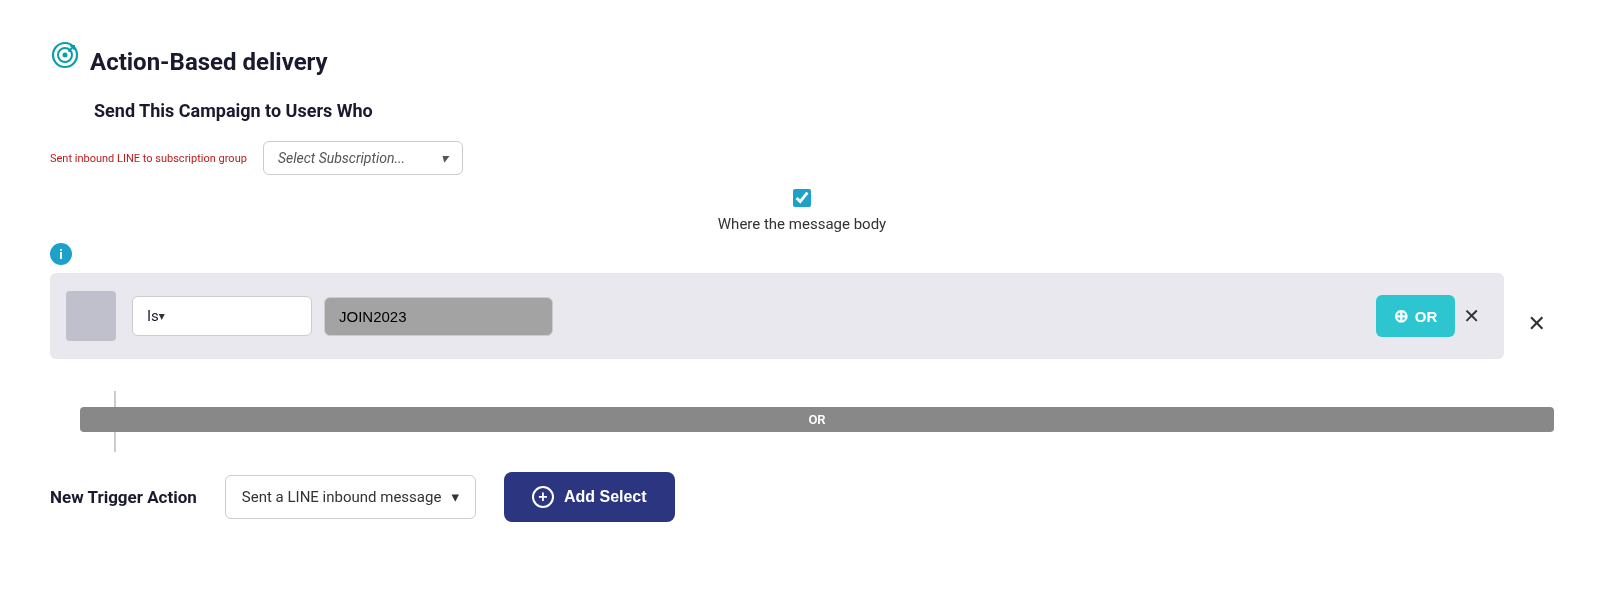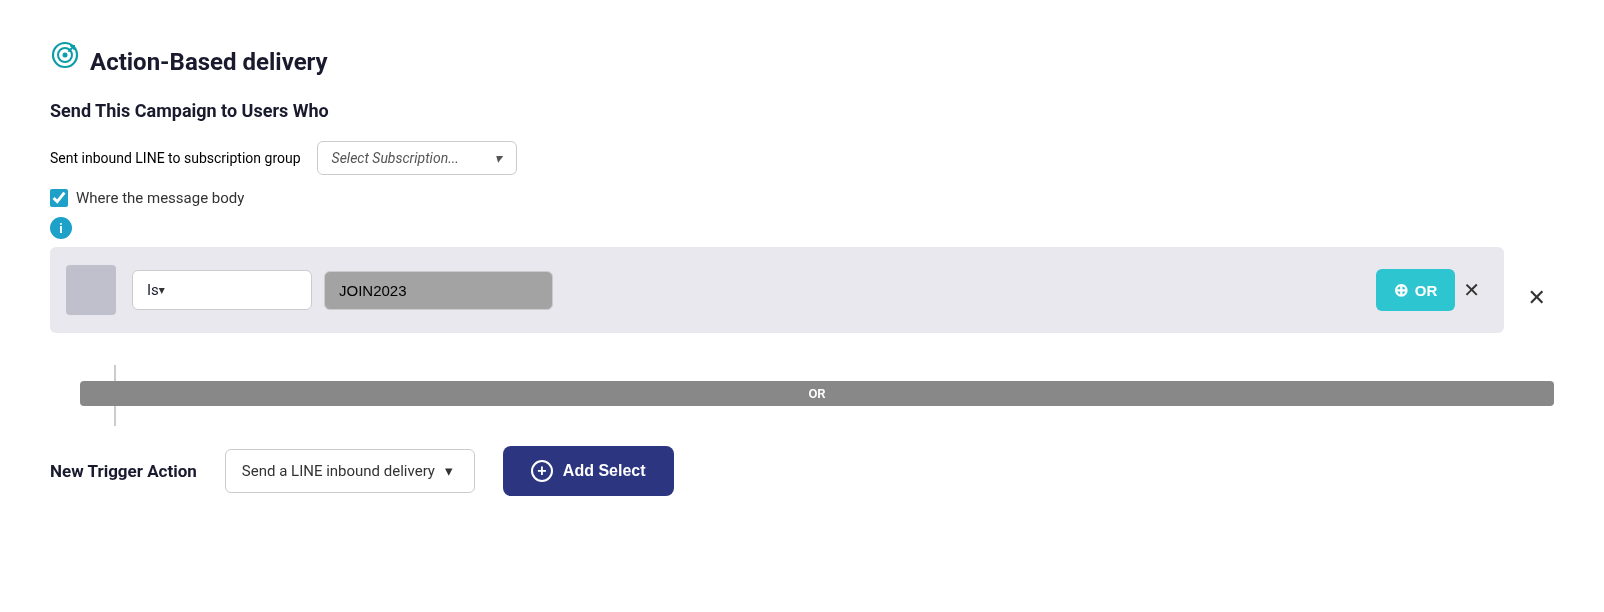"Send This Campaign to Users" .section-title { margin-left: none -> 44px }
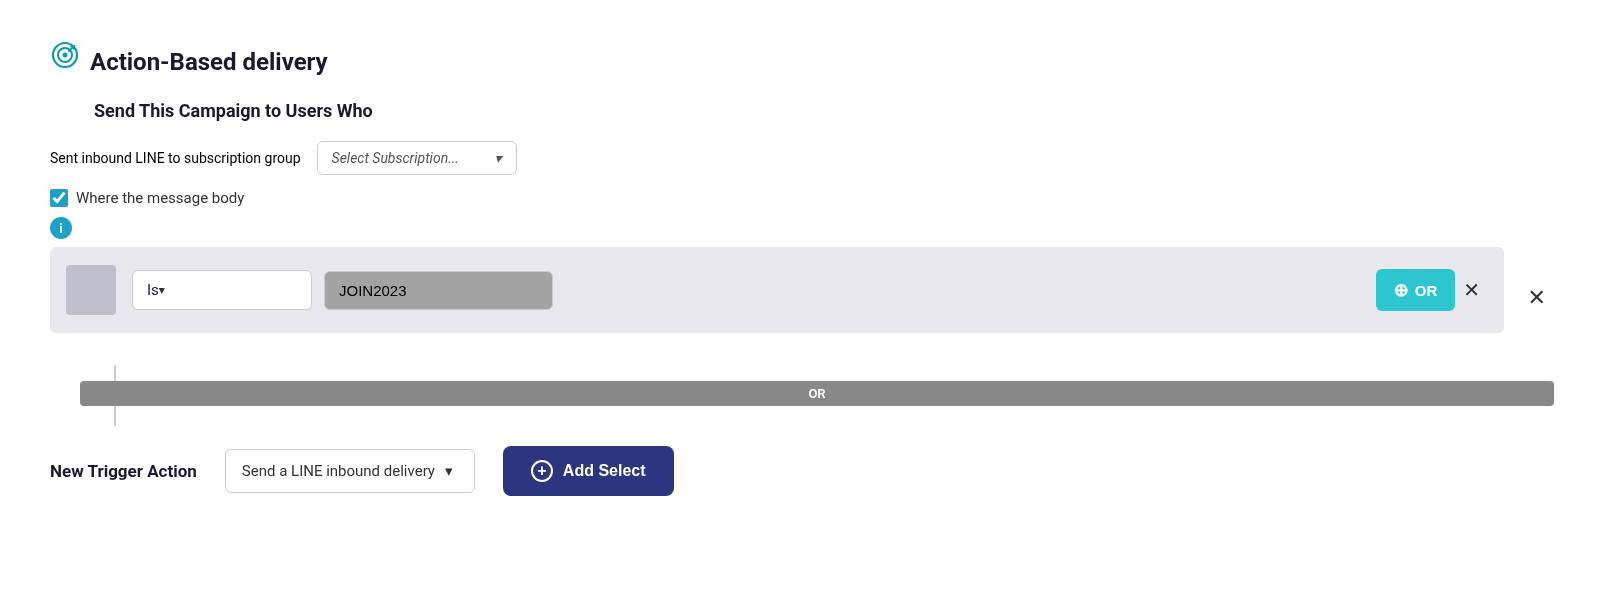"Sent inbound LINE to subscription" .trigger-label { color: #000000 -> #b91c1c; font-size: 14px -> 11px }
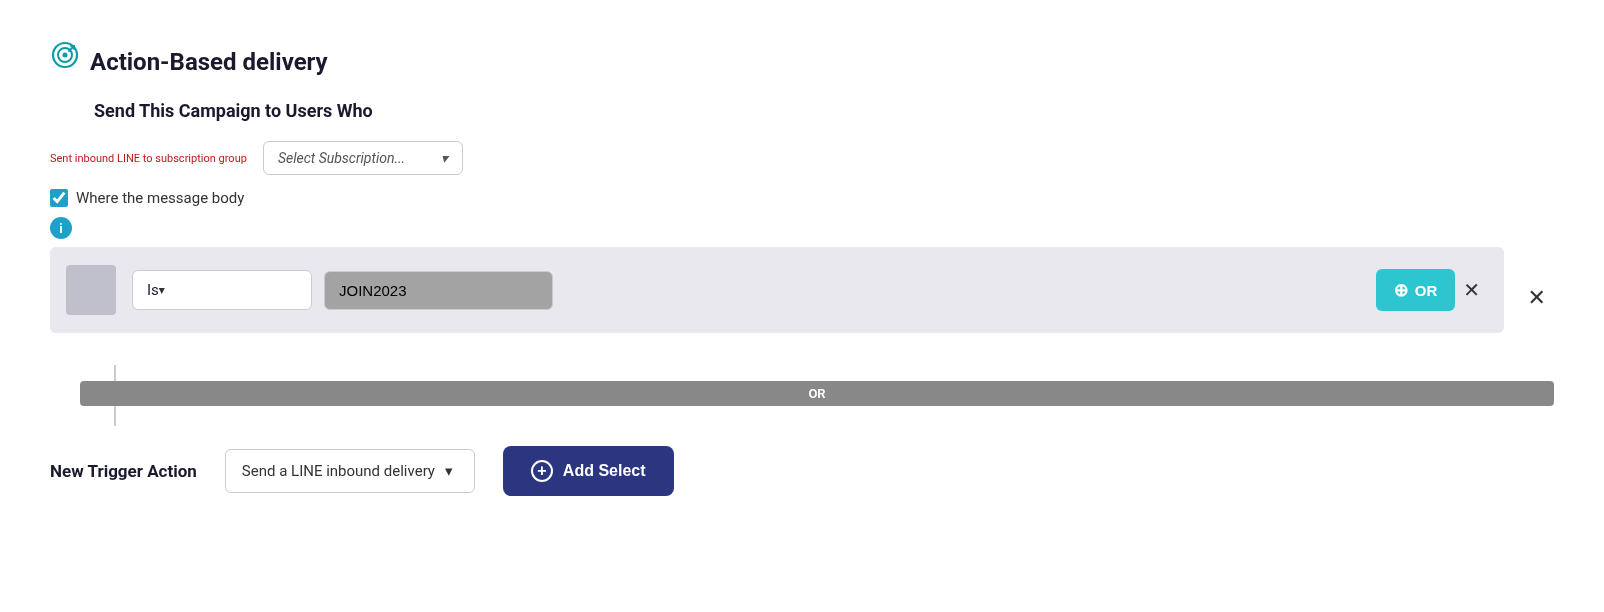"Where the message body" .checkbox-row { flex-direction: none -> column }
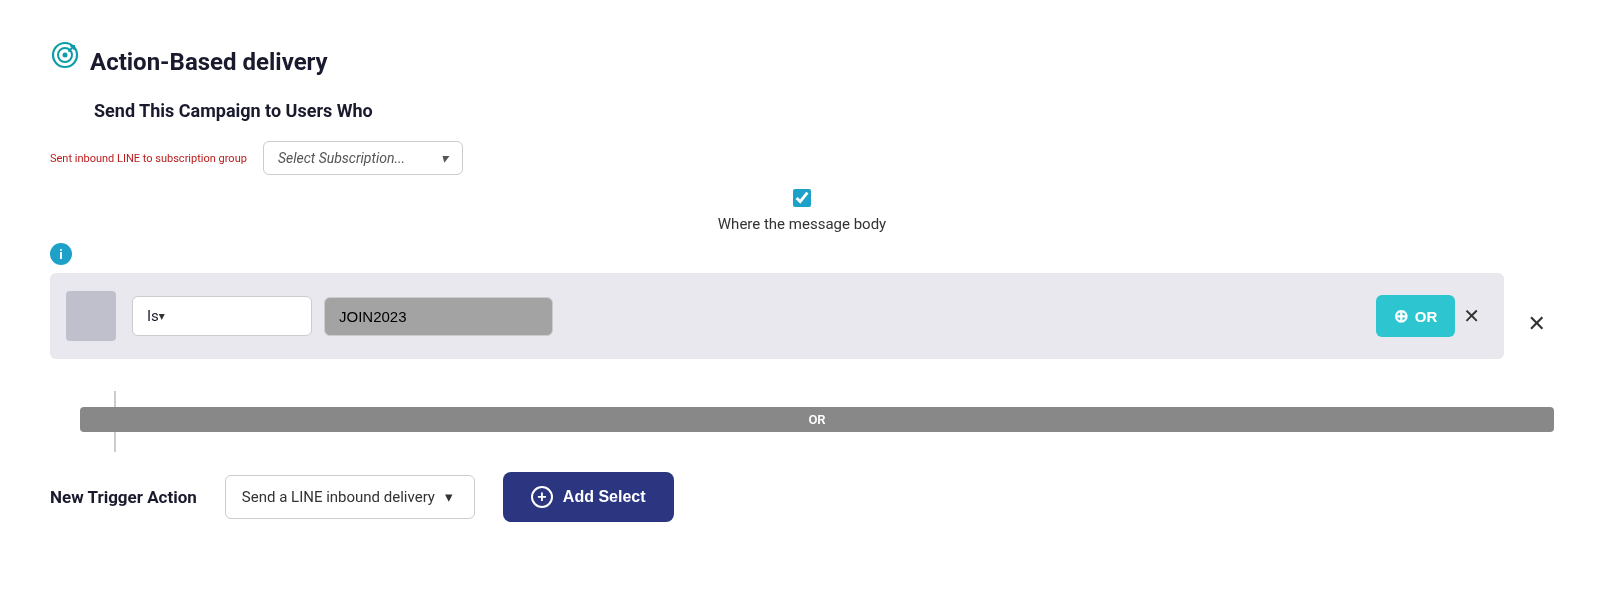"Send a LINE inbound delivery" span { text: Send a LINE inbound delivery -> Sent a LINE inbound message }
